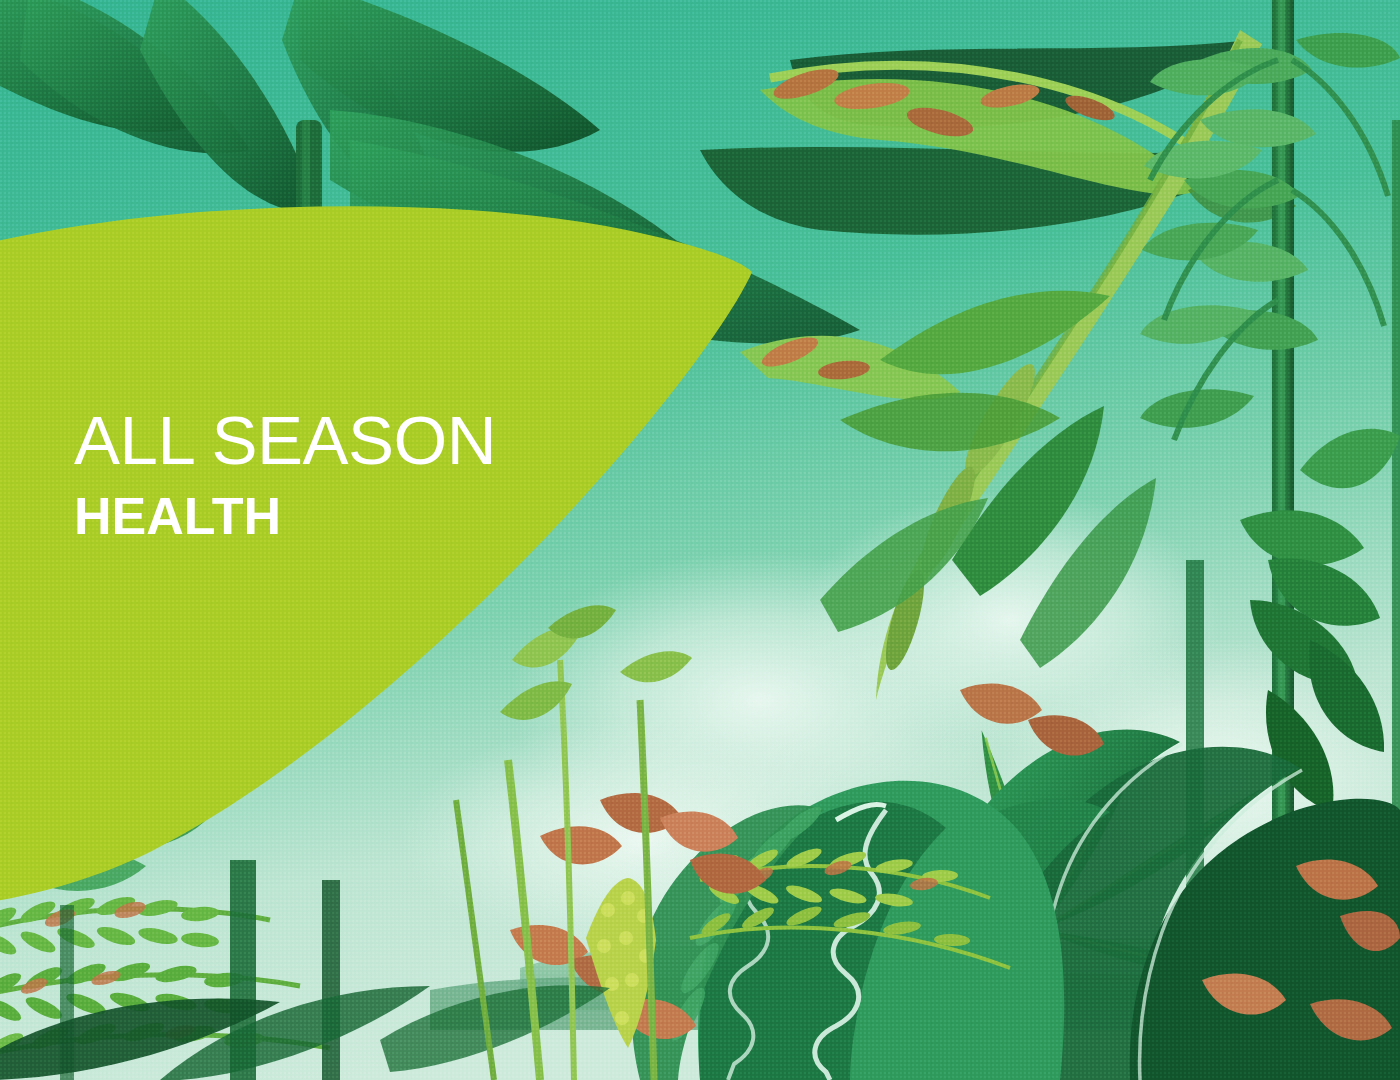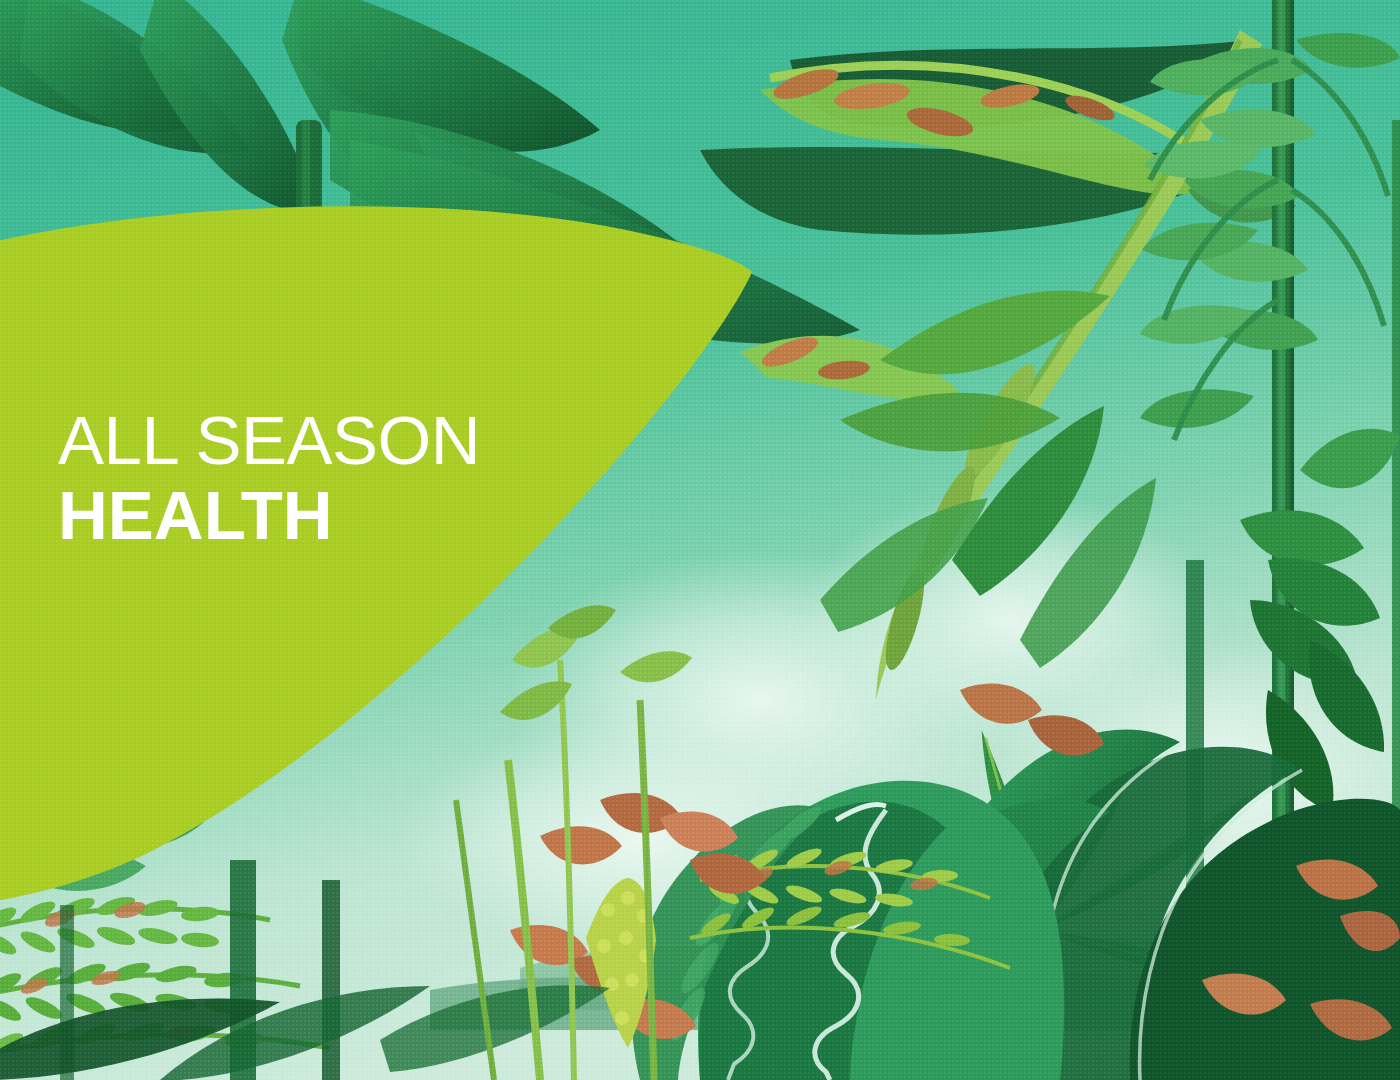"ALL SEASON" #hero-text { left: 58px -> 74px }
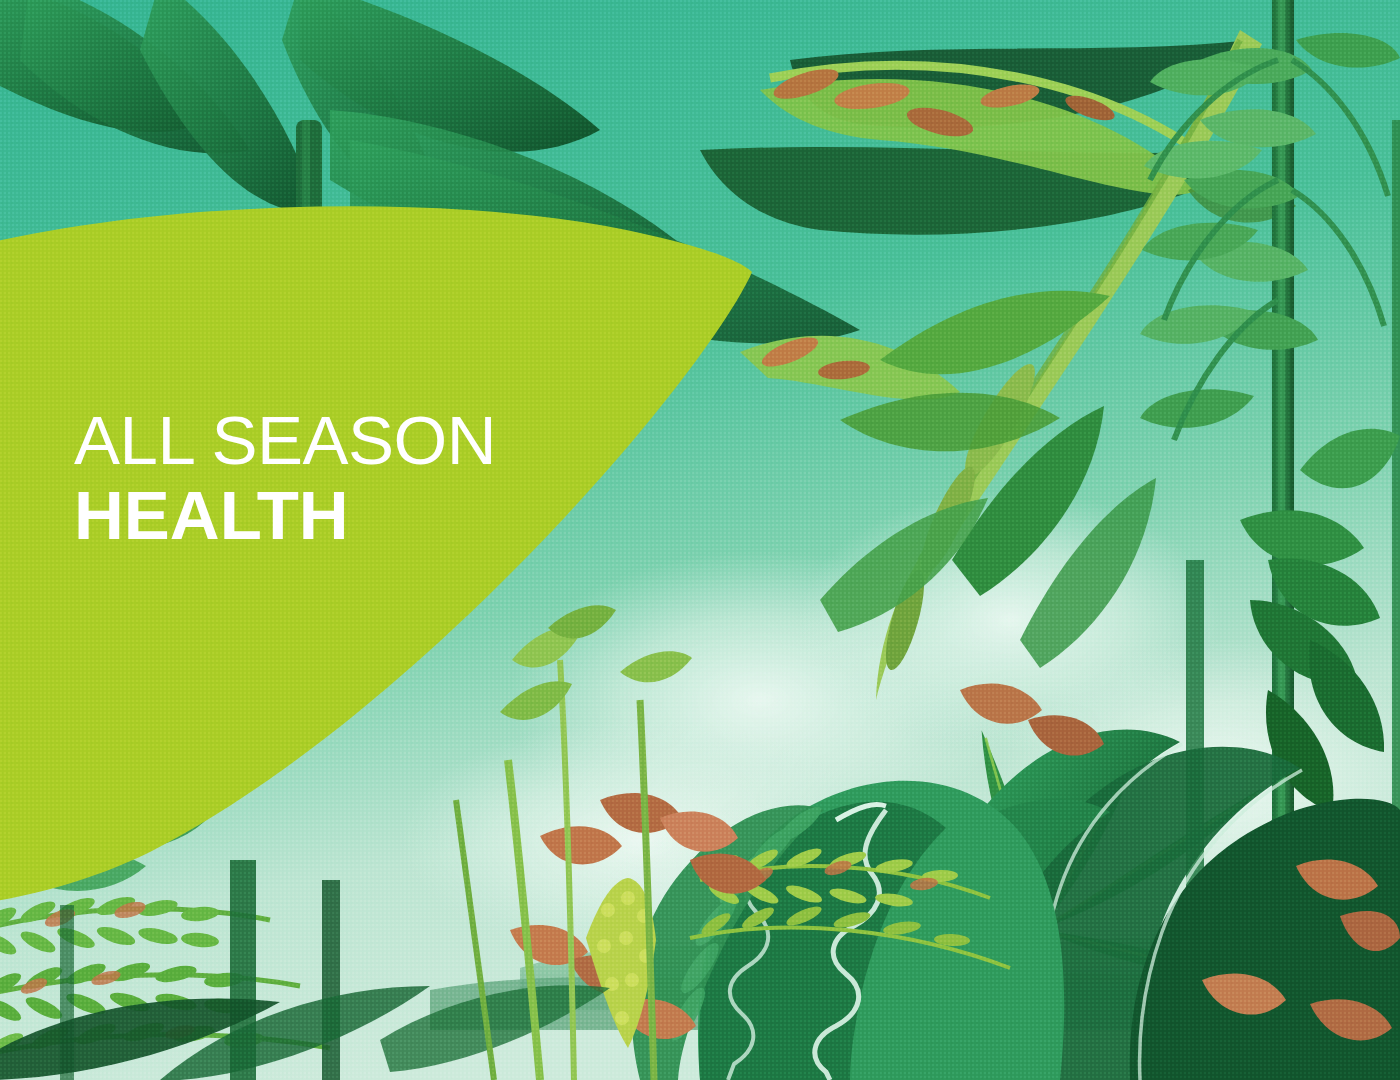"HEALTH" #title-line-2 { font-size: 69px -> 52px }
